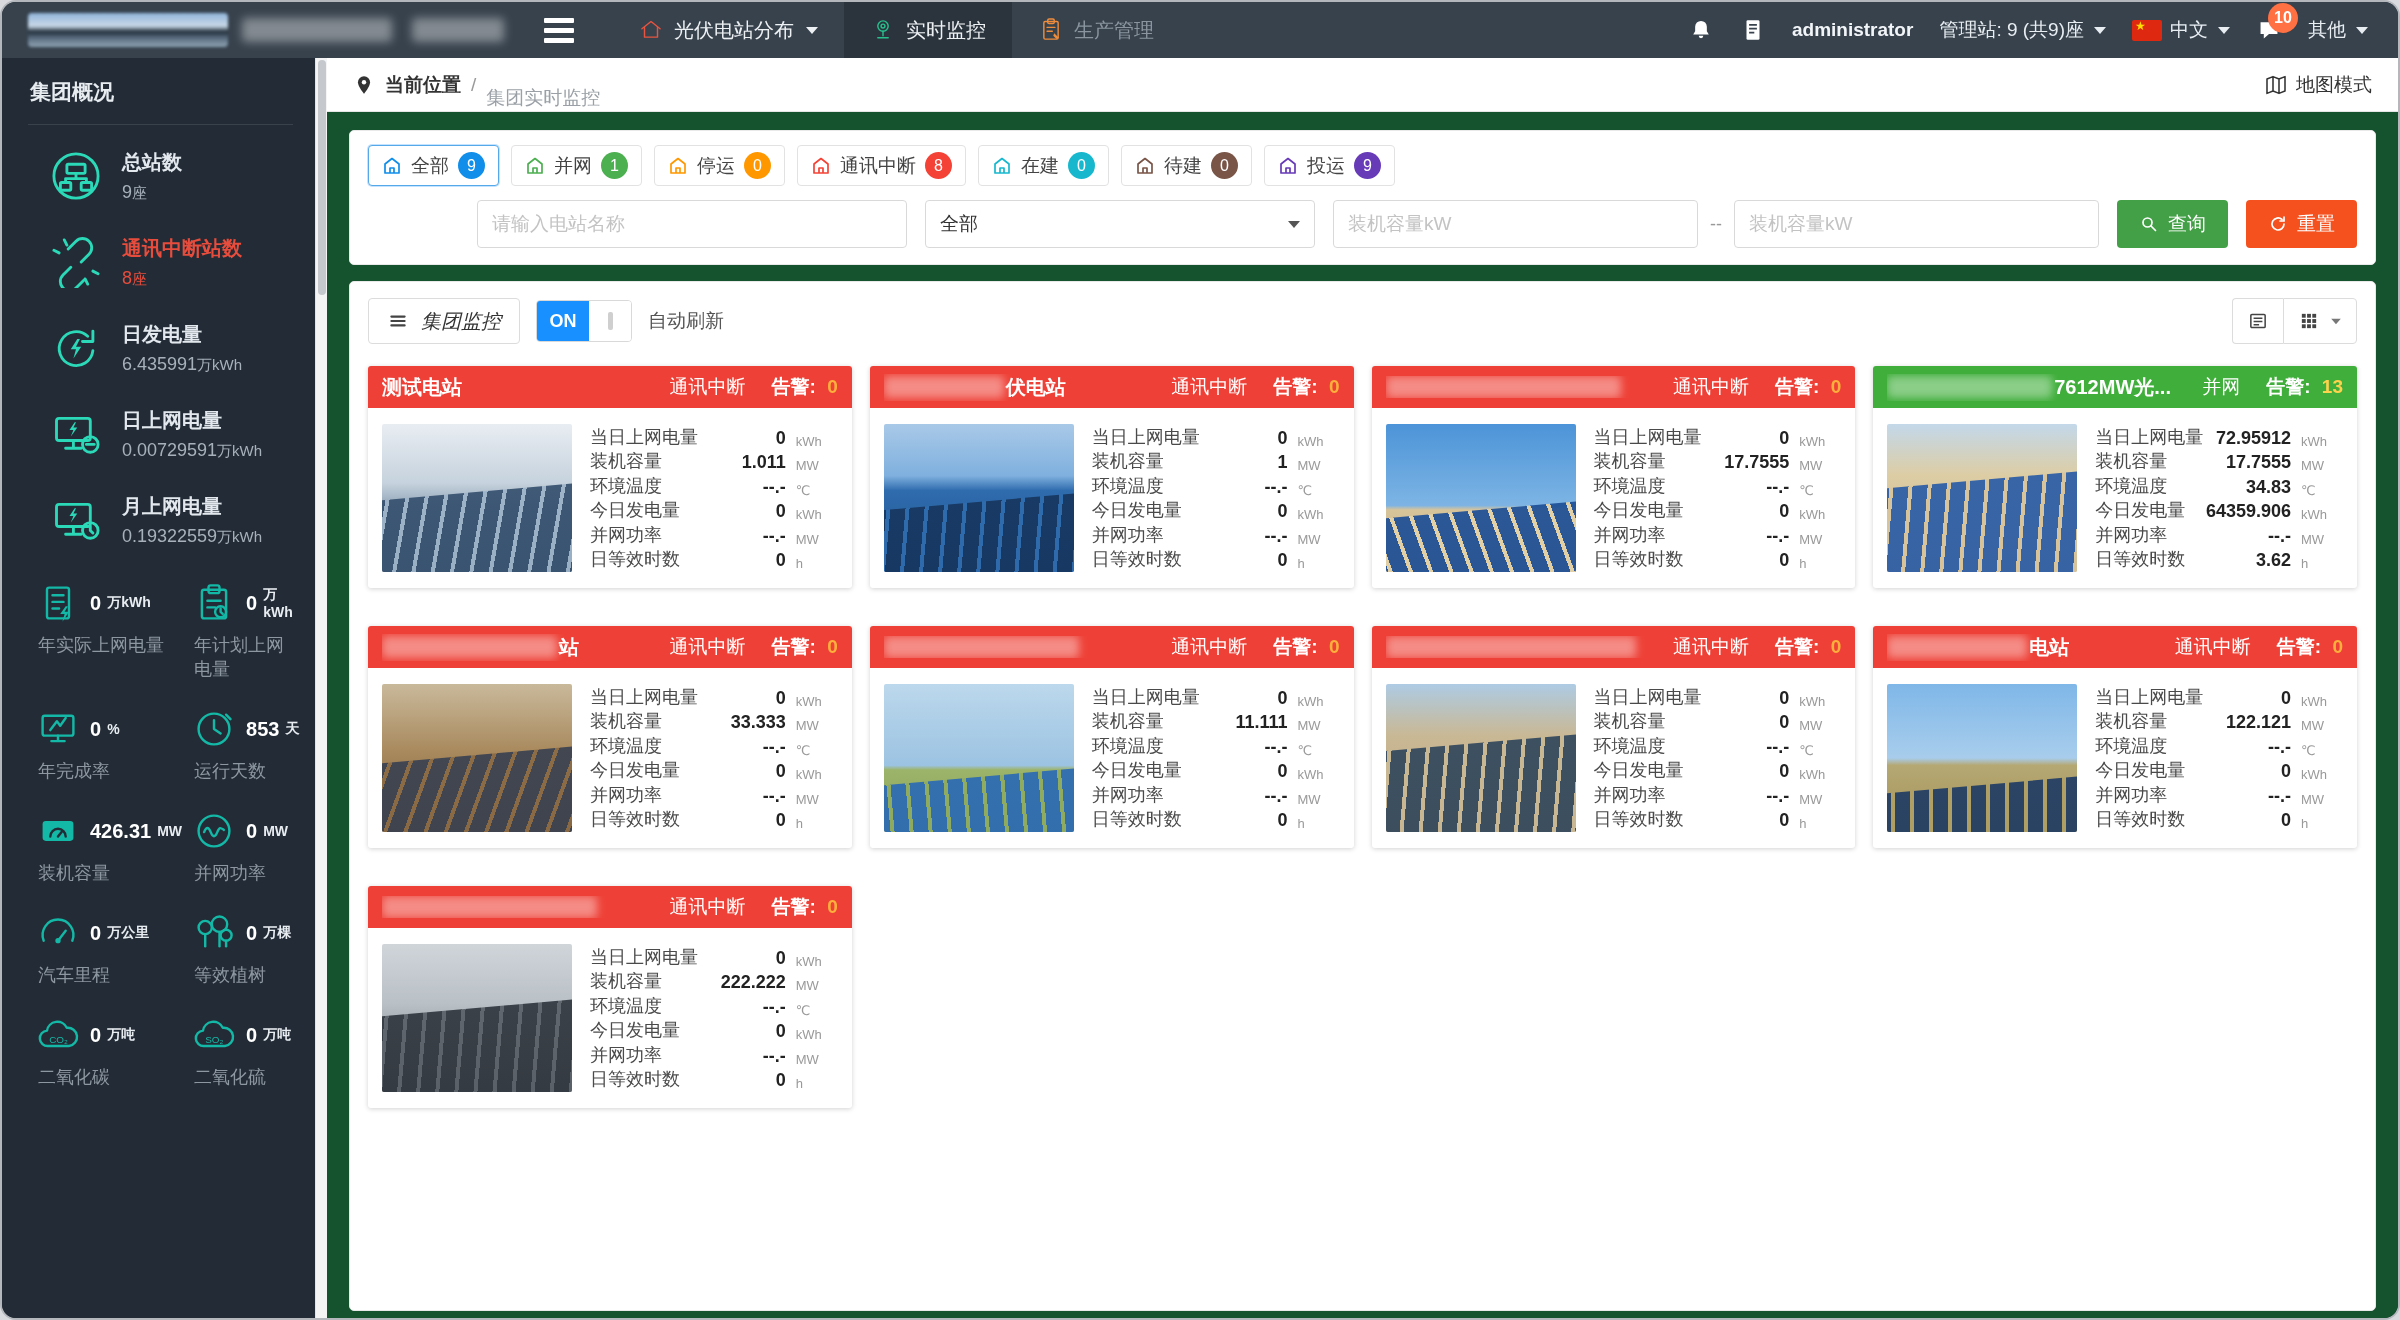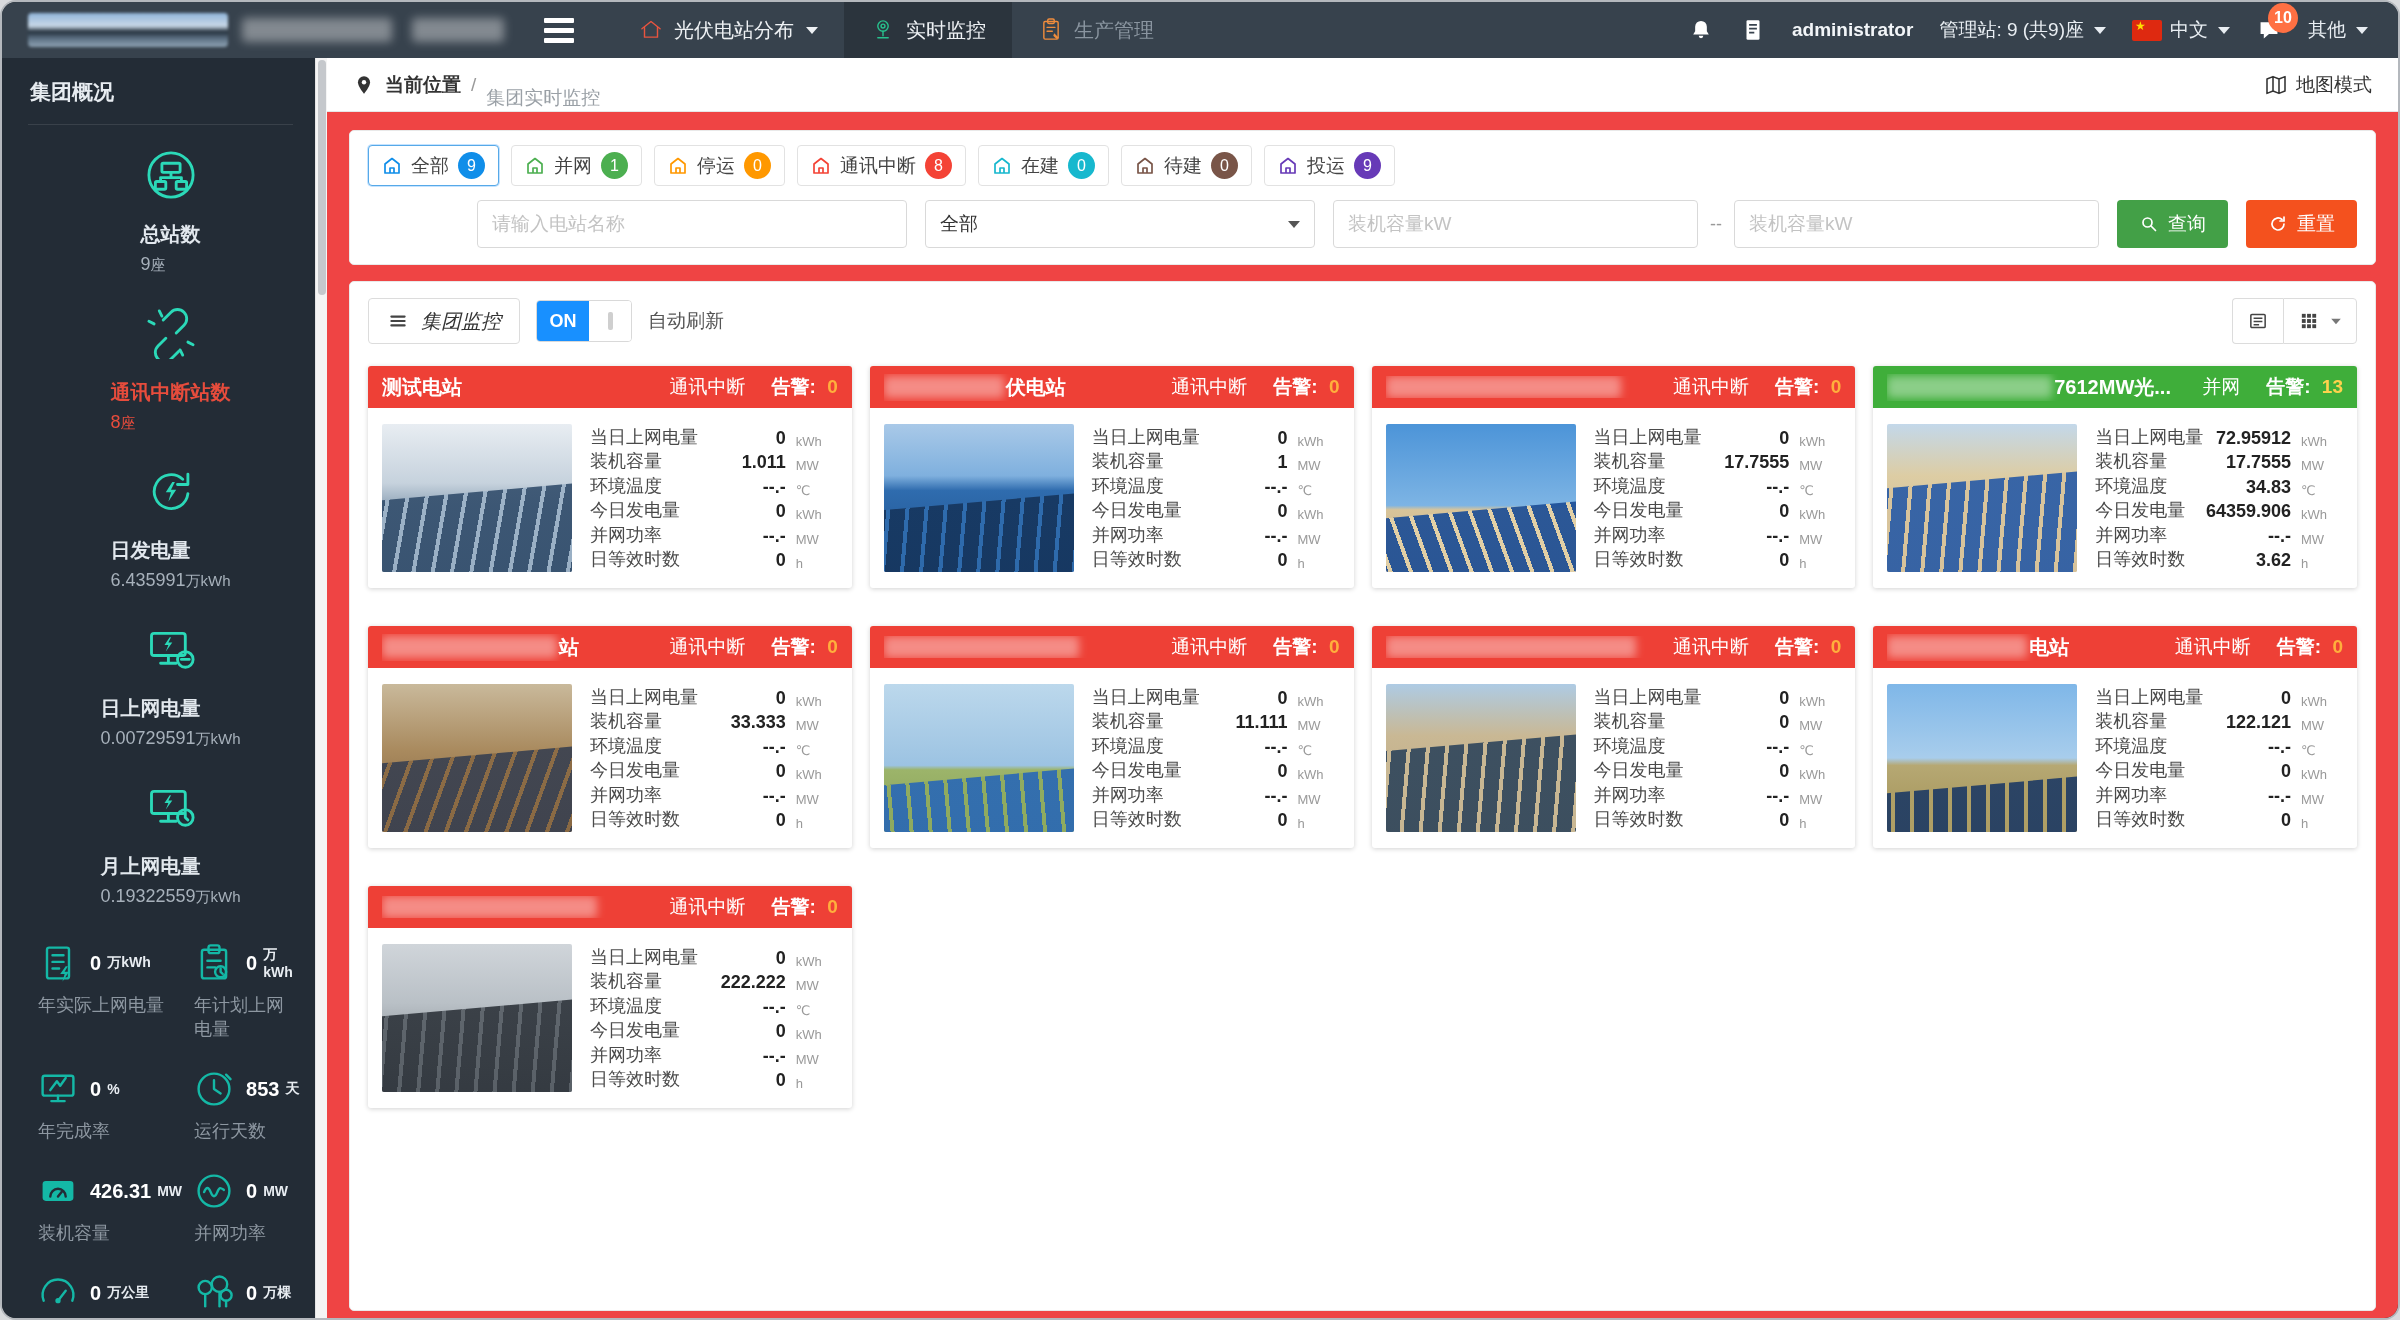"当前位置" main { background: #ef4444 -> #14532d }
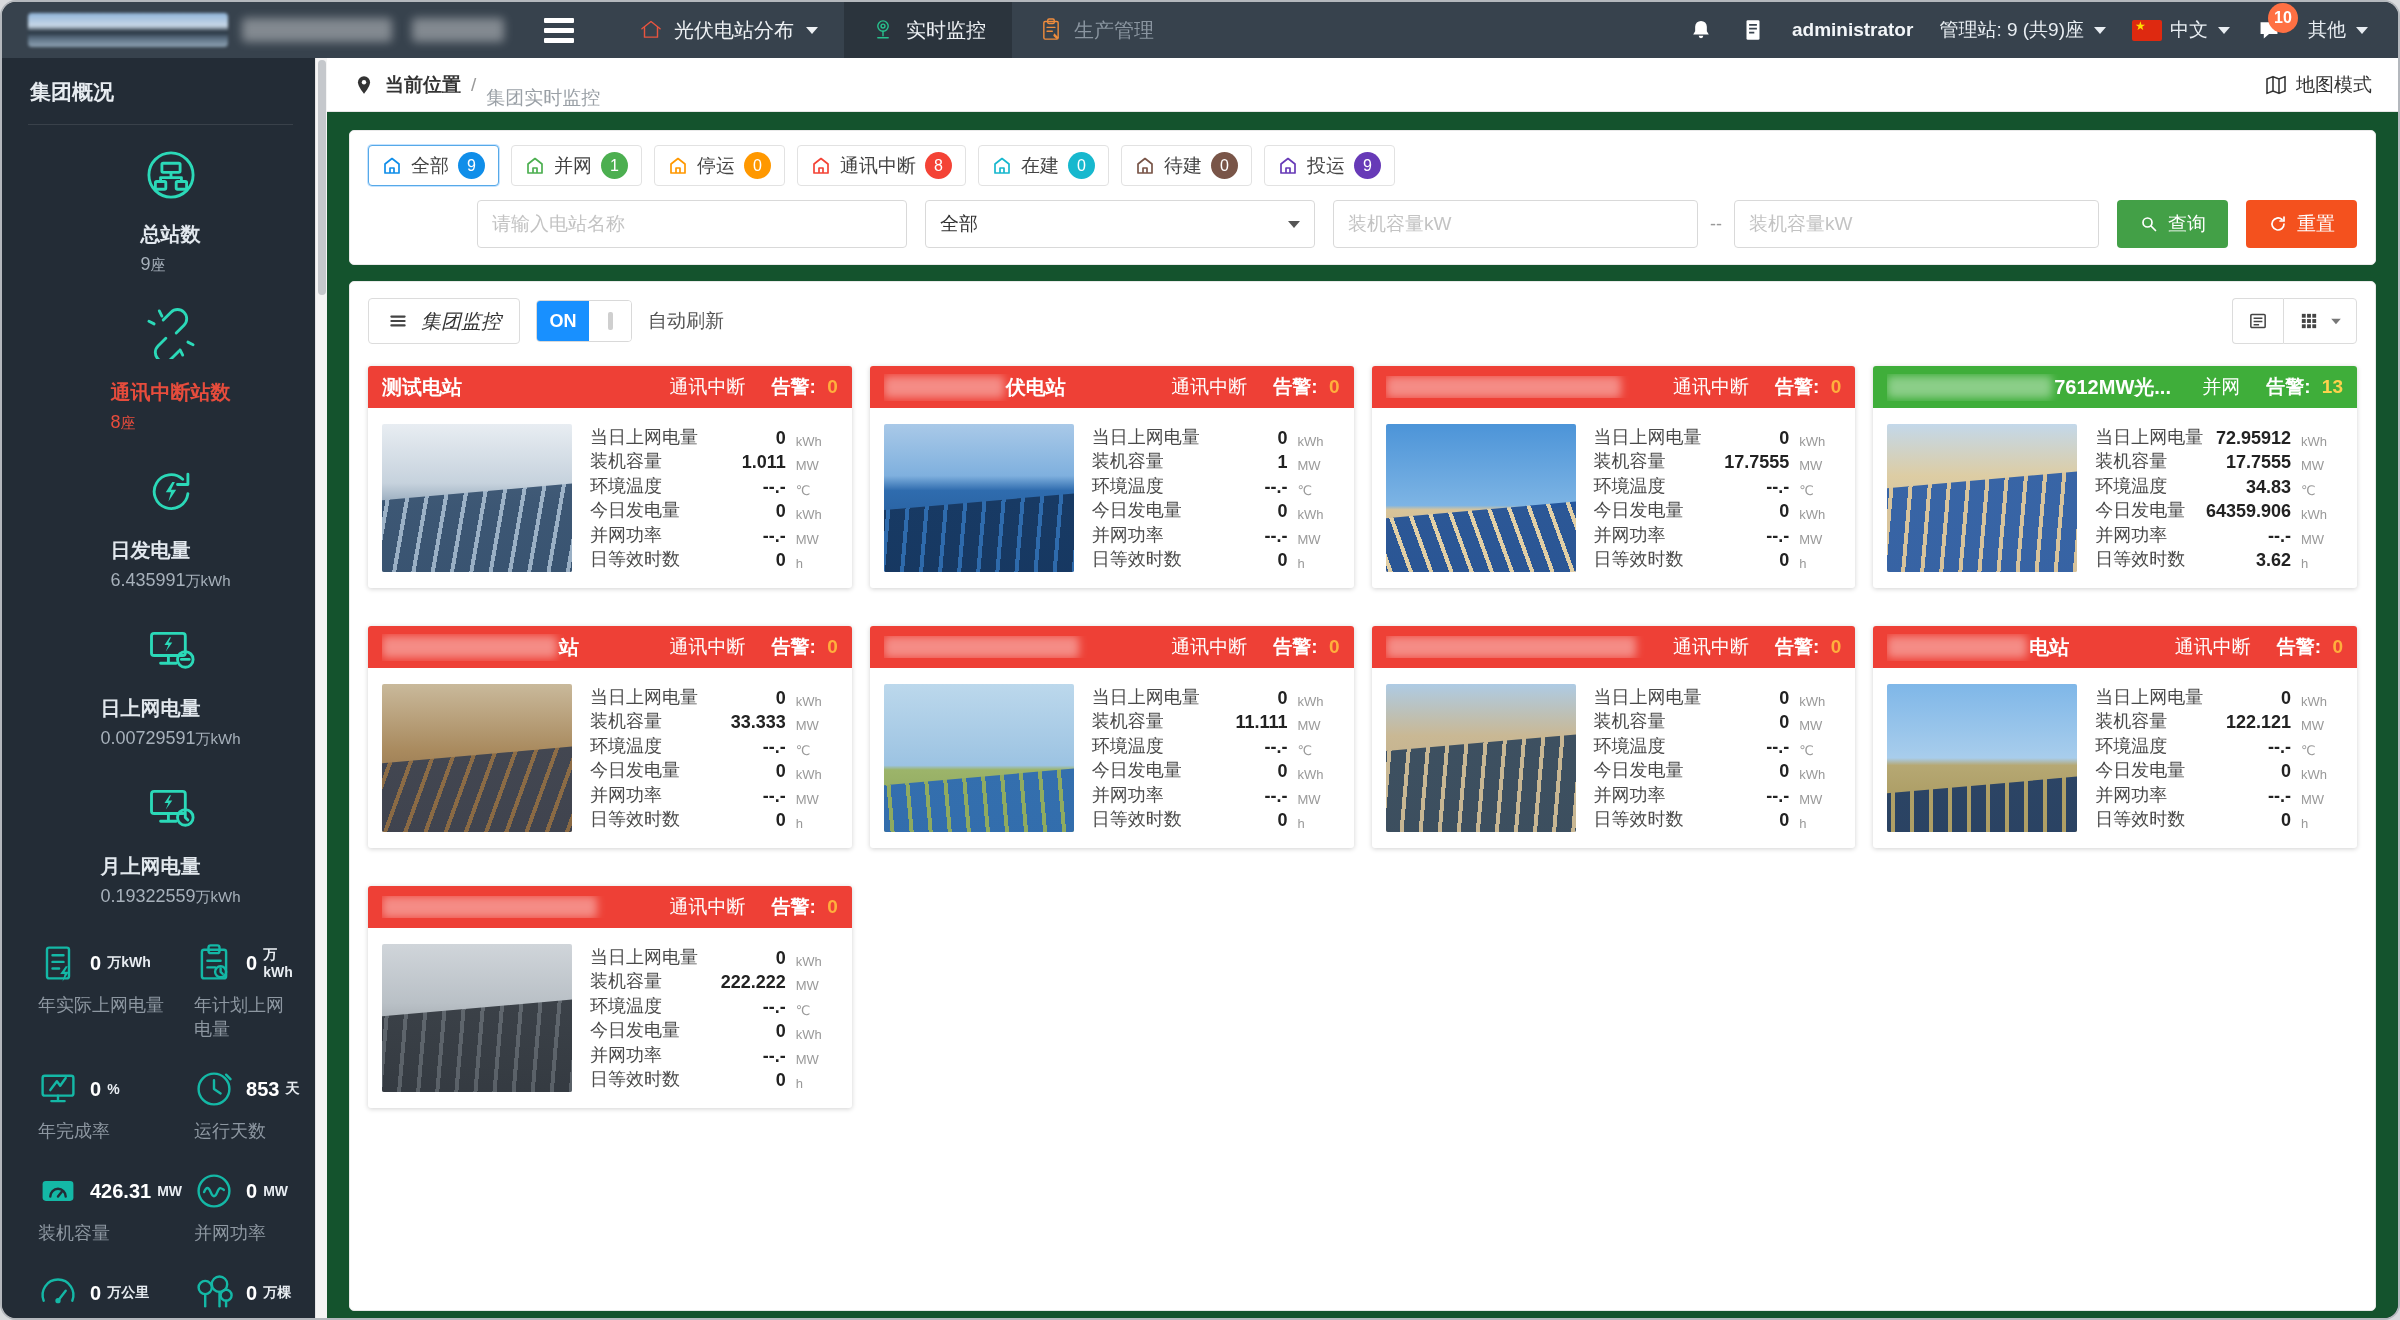"总站数" .s1-item { flex-direction: column -> none }
